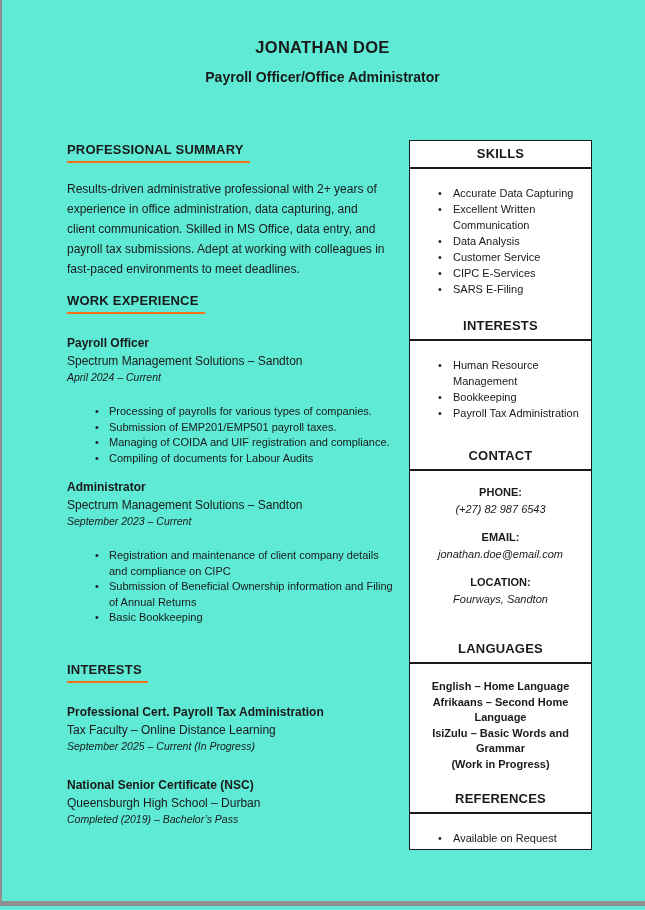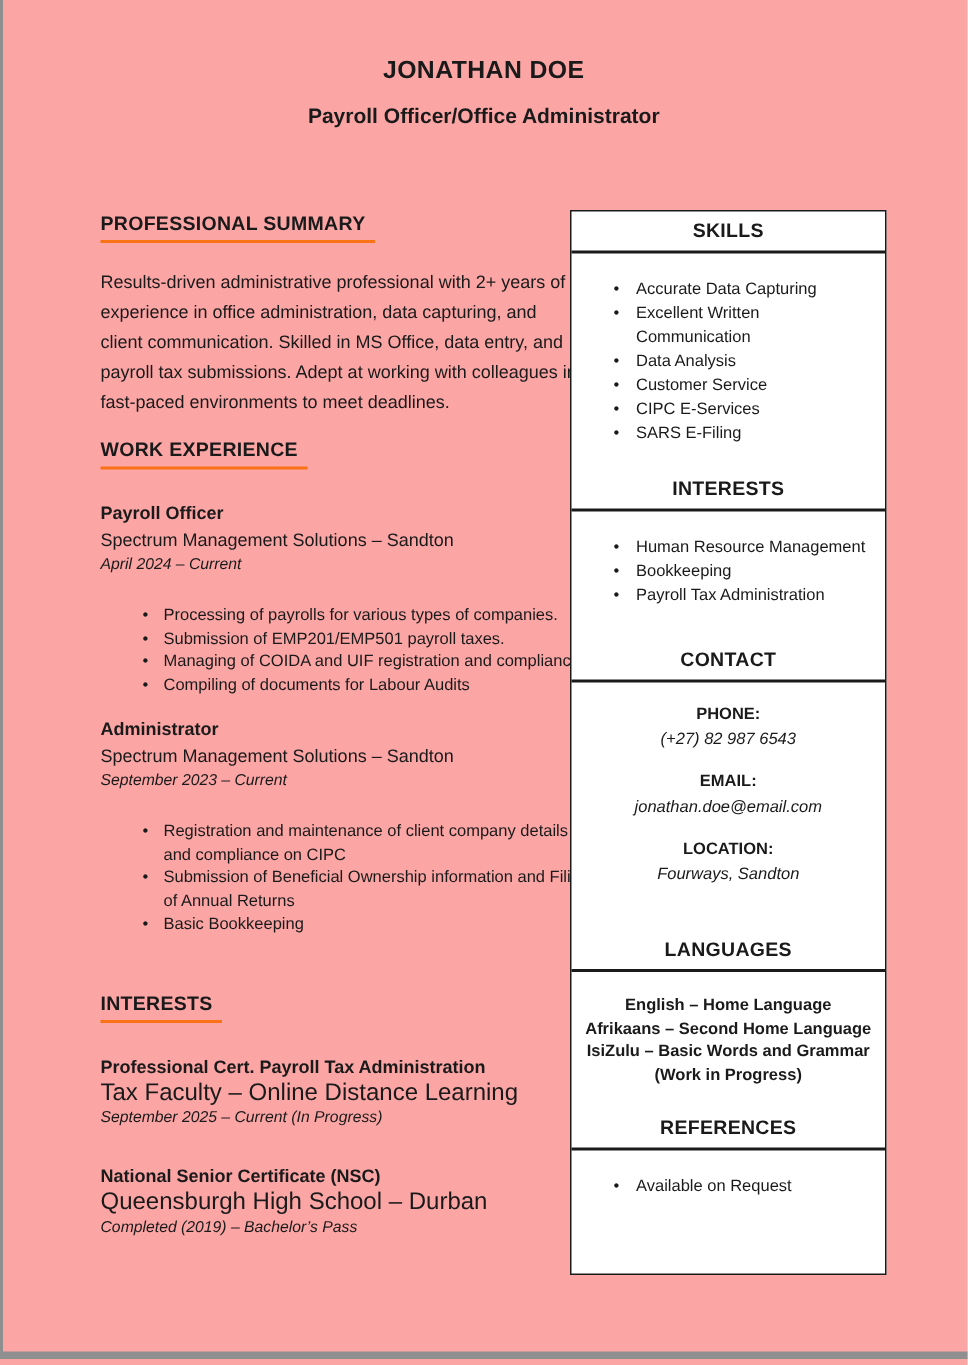"JONATHAN DOE" .page { background: #fca5a5 -> #5eead4 }
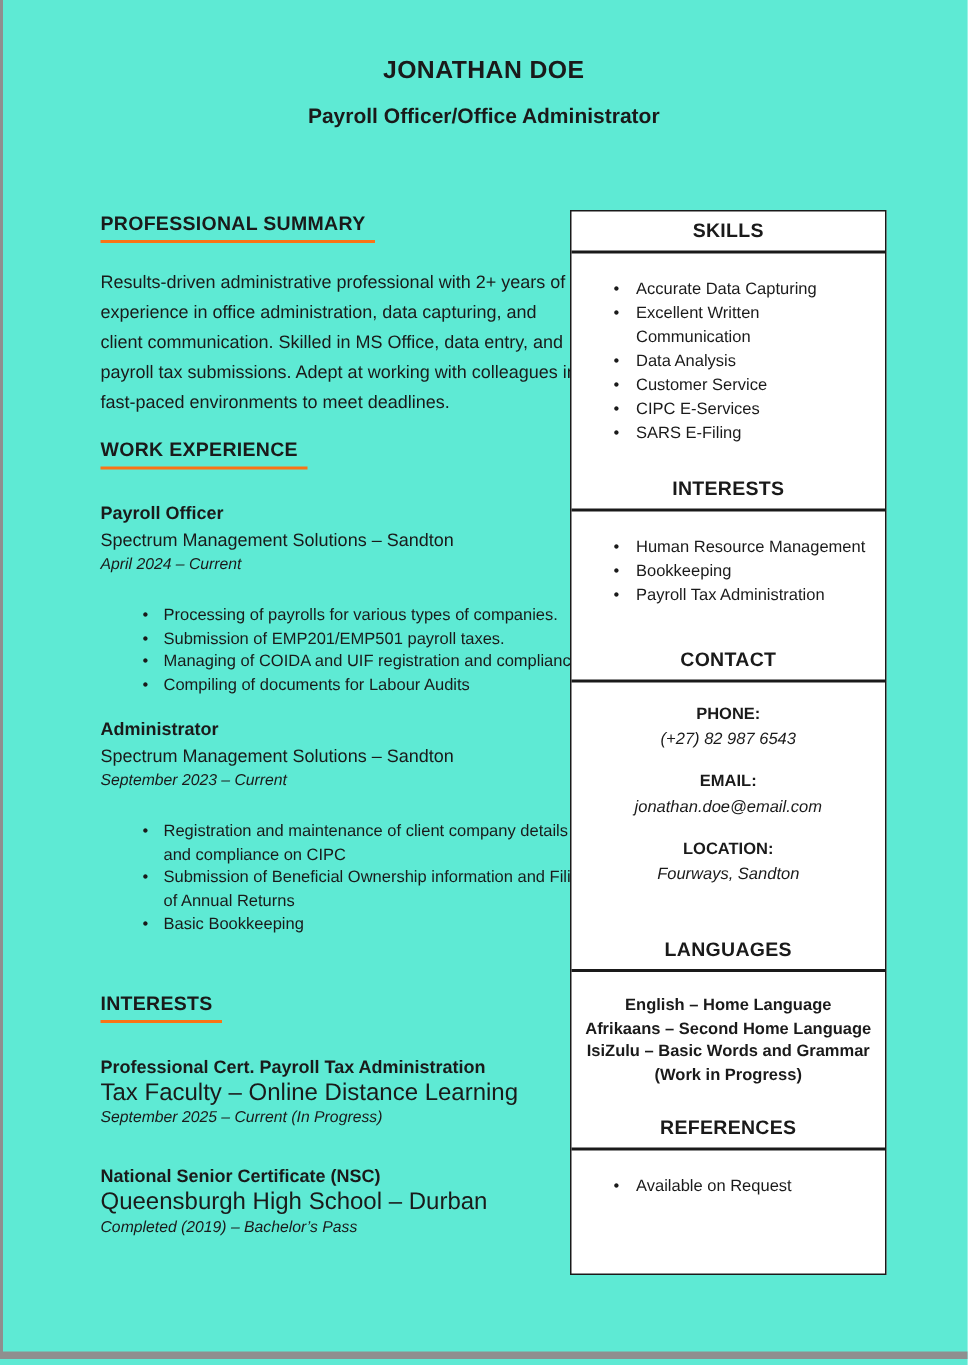"SKILLS" .sidebar { left: 380px -> 409px; width: 211px -> 183px }
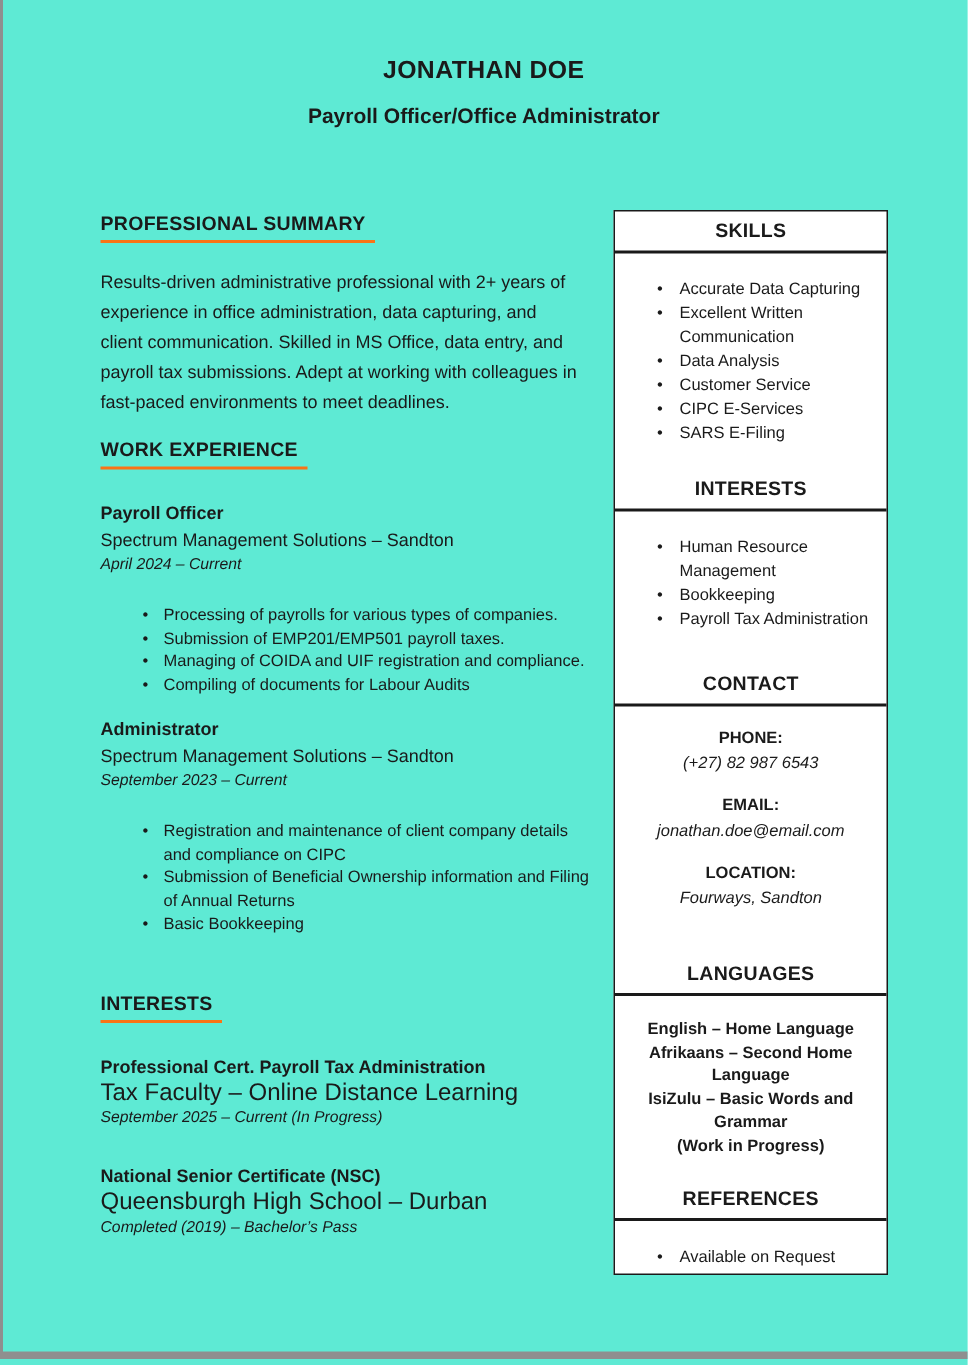"Tax Faculty – Online Distance" .edu-school { font-size: 16px -> 12px }
